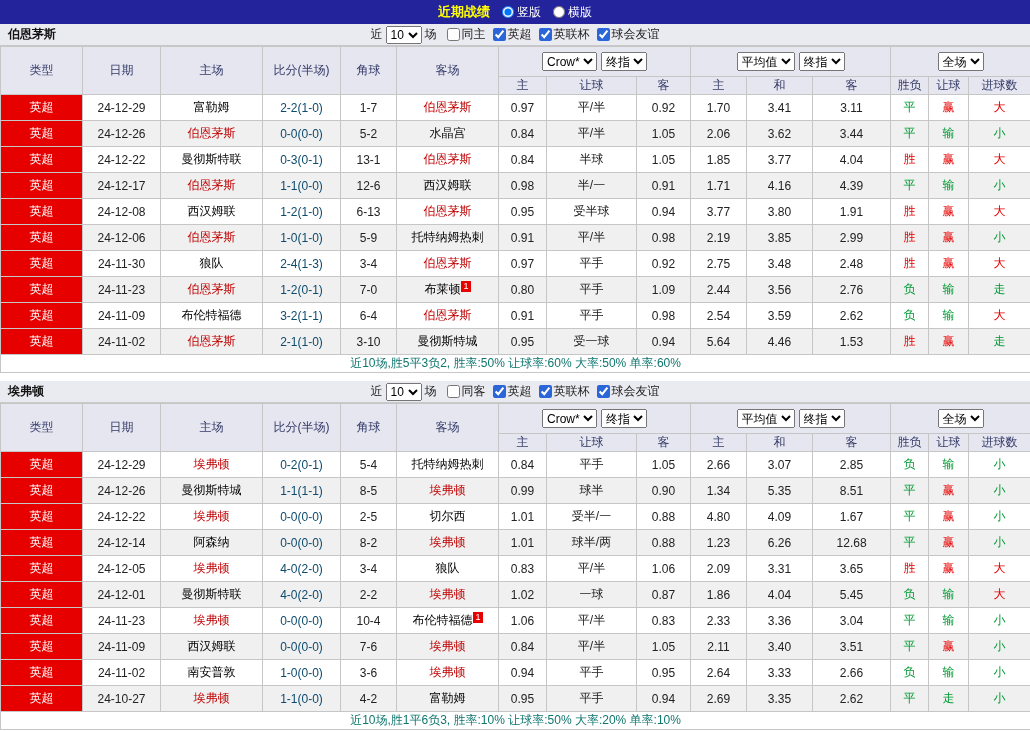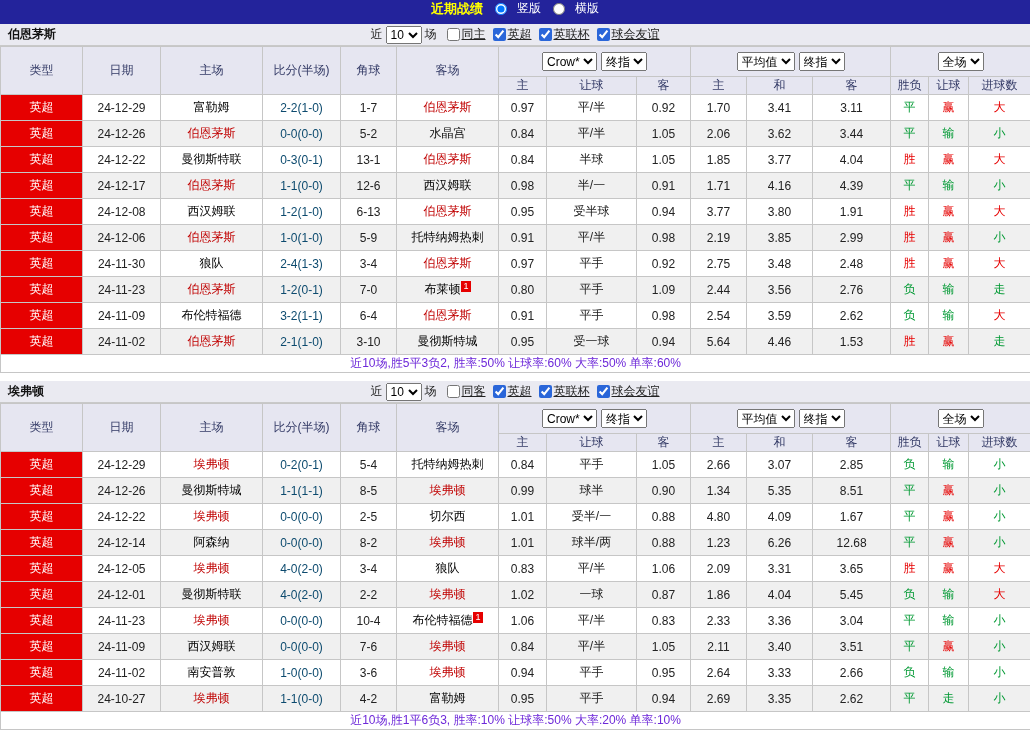"近期战绩" .topbar { align-items: flex-start -> center }
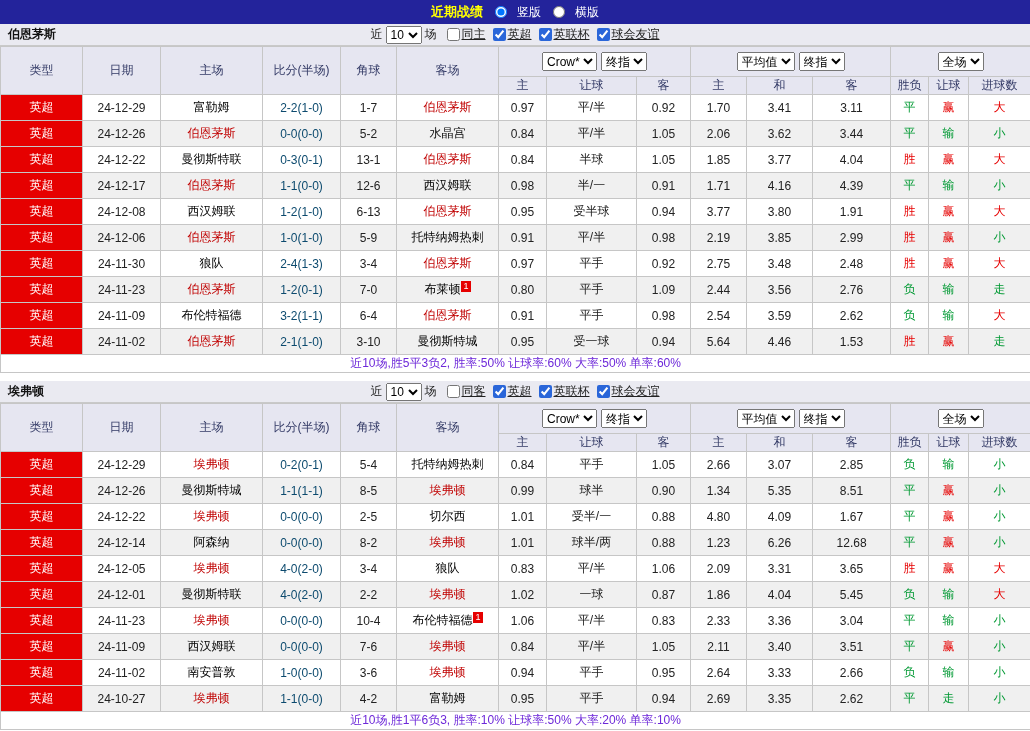"竖版" .topbar .radio { gap: 10px -> 3px }
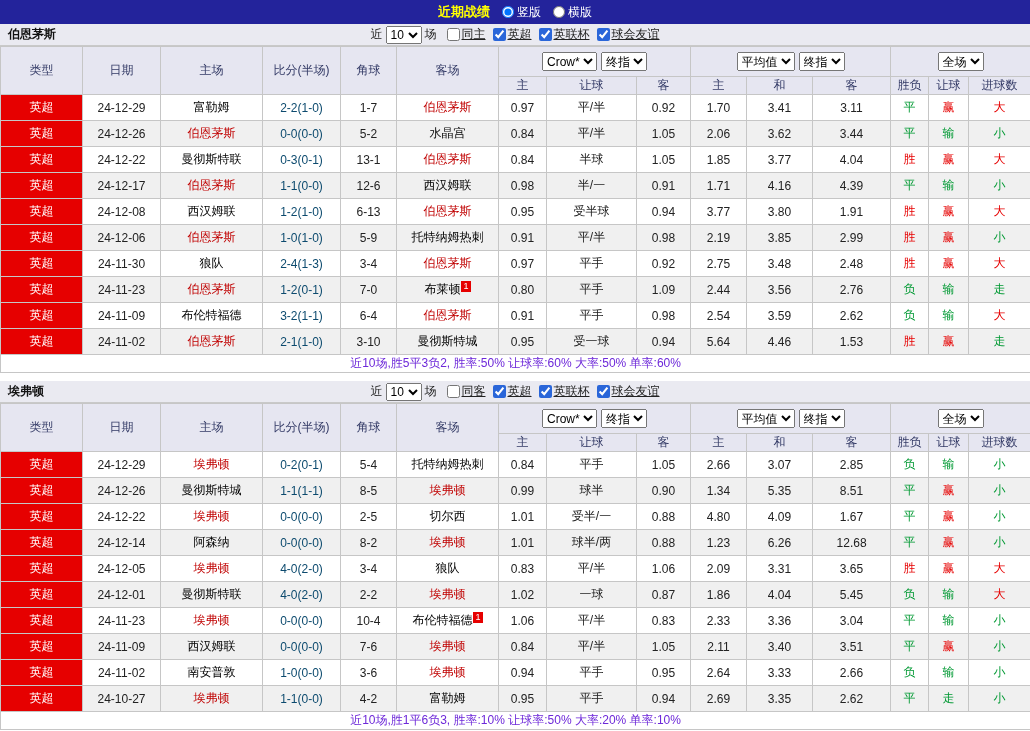"同主" .cbs { text-decoration: underline -> none }
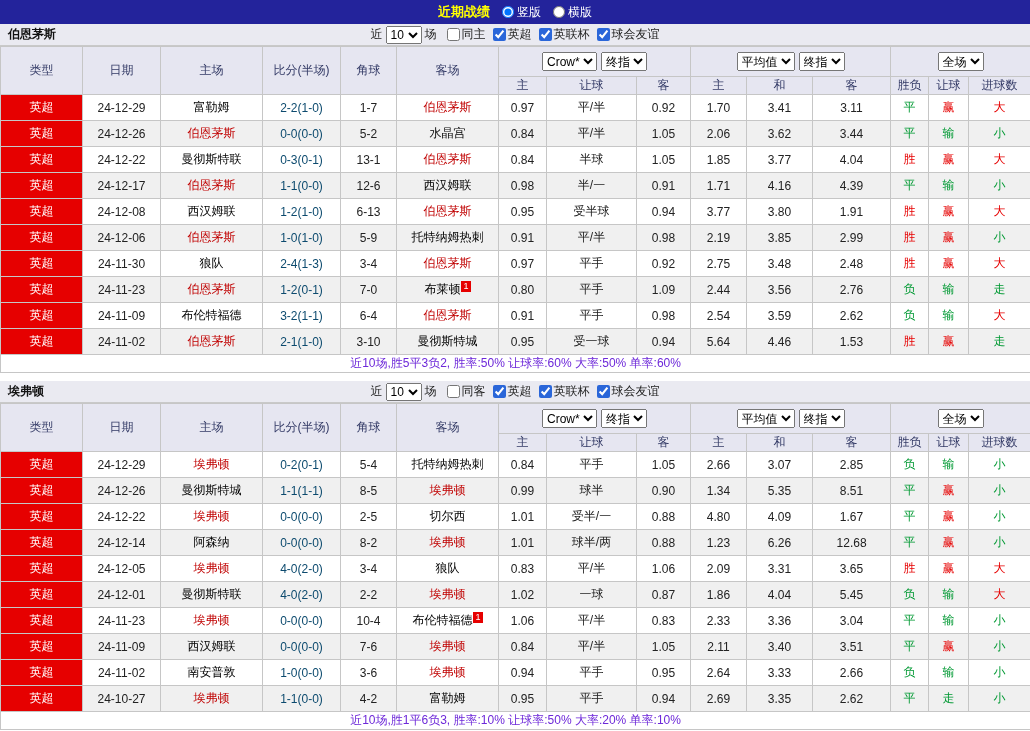"近10场,胜5平3负2, 胜率:50% 让球率:60% 大率:50%" .grid tbody tr td.summary { color: #6d28d9 -> #0f766e }
